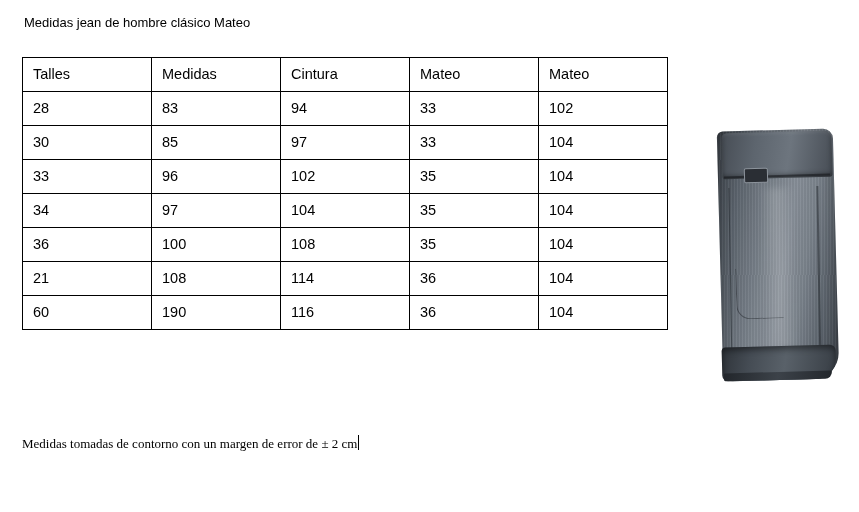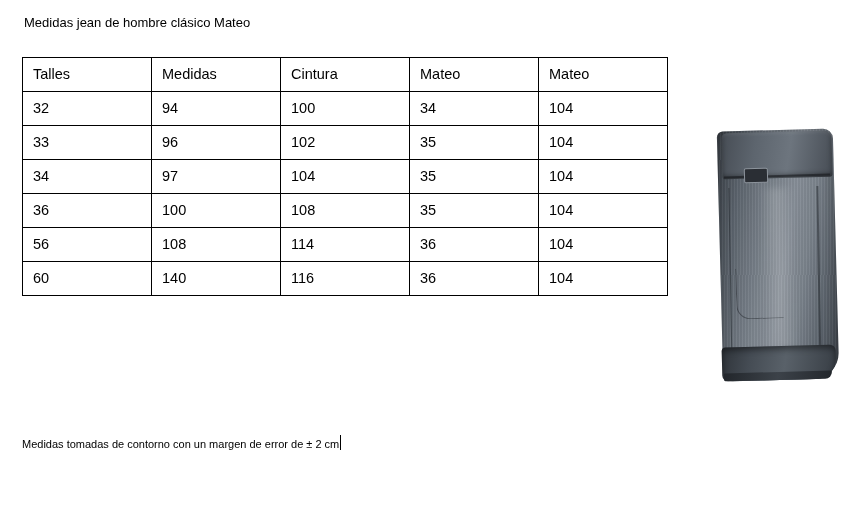"28" tr { html: none -> <tr> <td>28</td> <td>83</td> <td>94</td> <td>33</td> <td>102</td> </tr> }
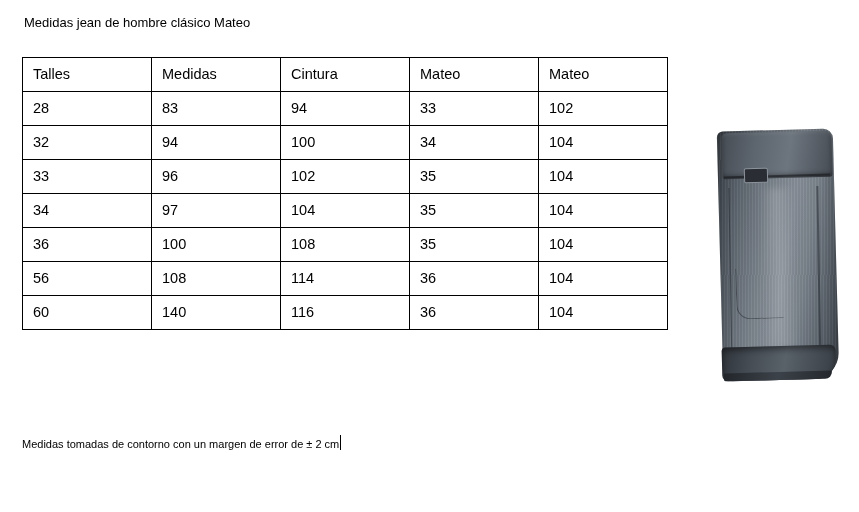"30" tr { html: none -> <tr> <td>30</td> <td>85</td> <td>97</td> <td>33</td> <td>104</td> </tr> }
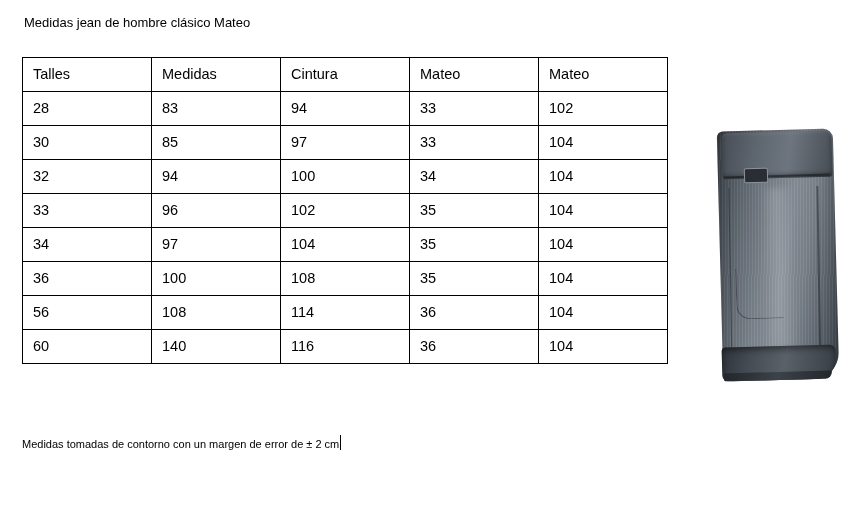"32" tr { html: <tr> <td>32</td> <td>94</td> <td>100</td> <td>34</td> <td>104</td> </tr> -> none }
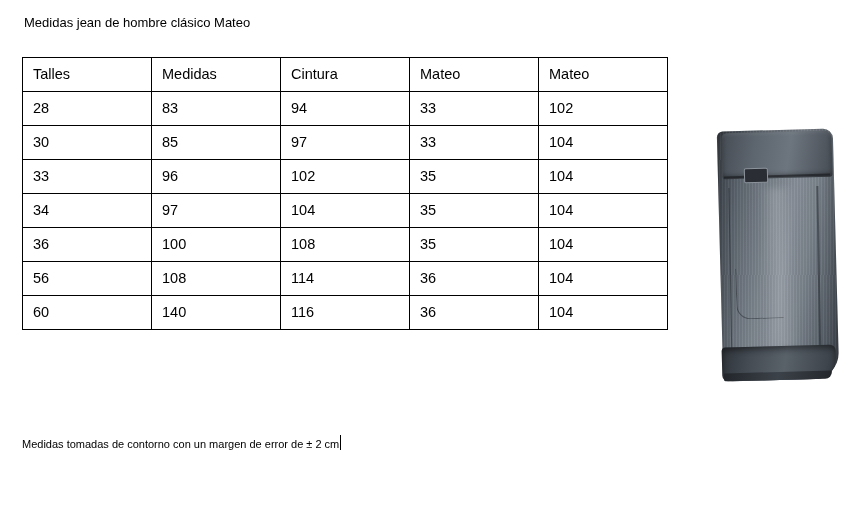"56" td { text: 56 -> 21 }
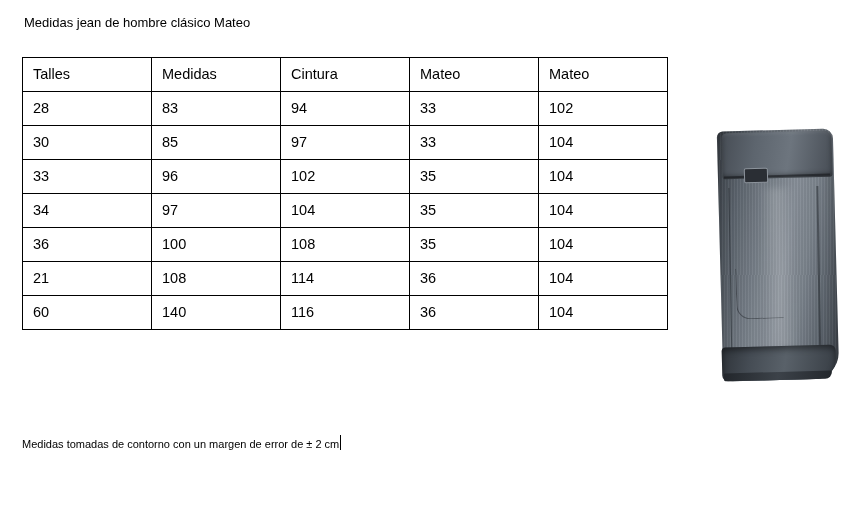"140" td { text: 140 -> 190 }
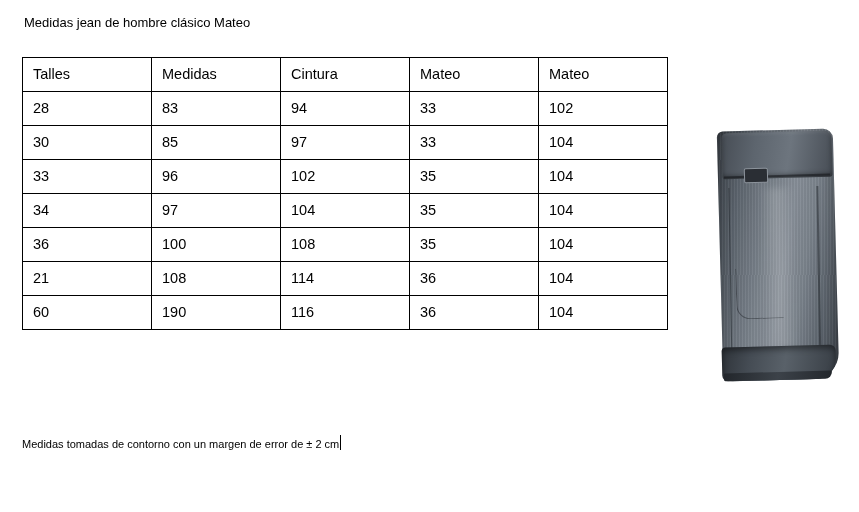"Medidas tomadas de contorno con" #footnote { font-family: none -> Liberation Serif, serif; font-size: 11px -> 13px }
